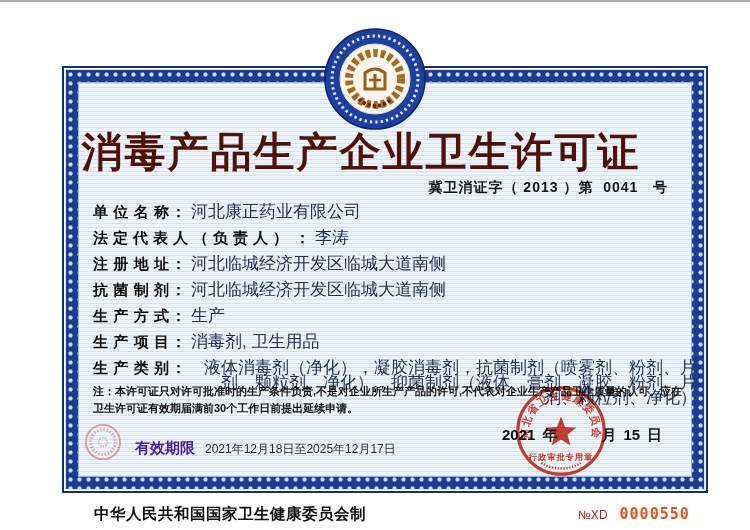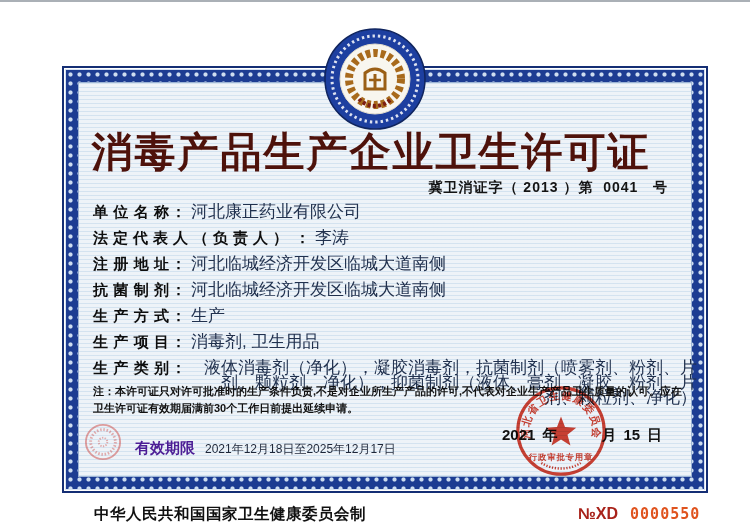"消毒产品生产企业卫生许可证" .title { left: 16px -> 6px }
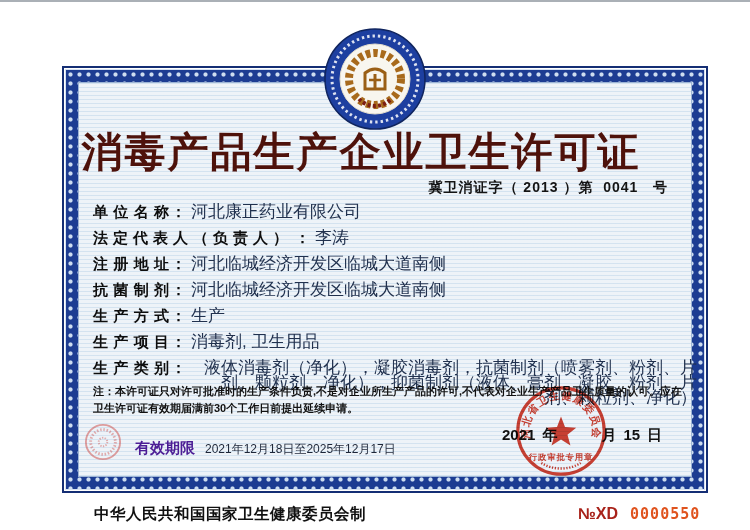"№XD" .serial-prefix { font-size: 16px -> 12px; font-weight: bold -> normal }
